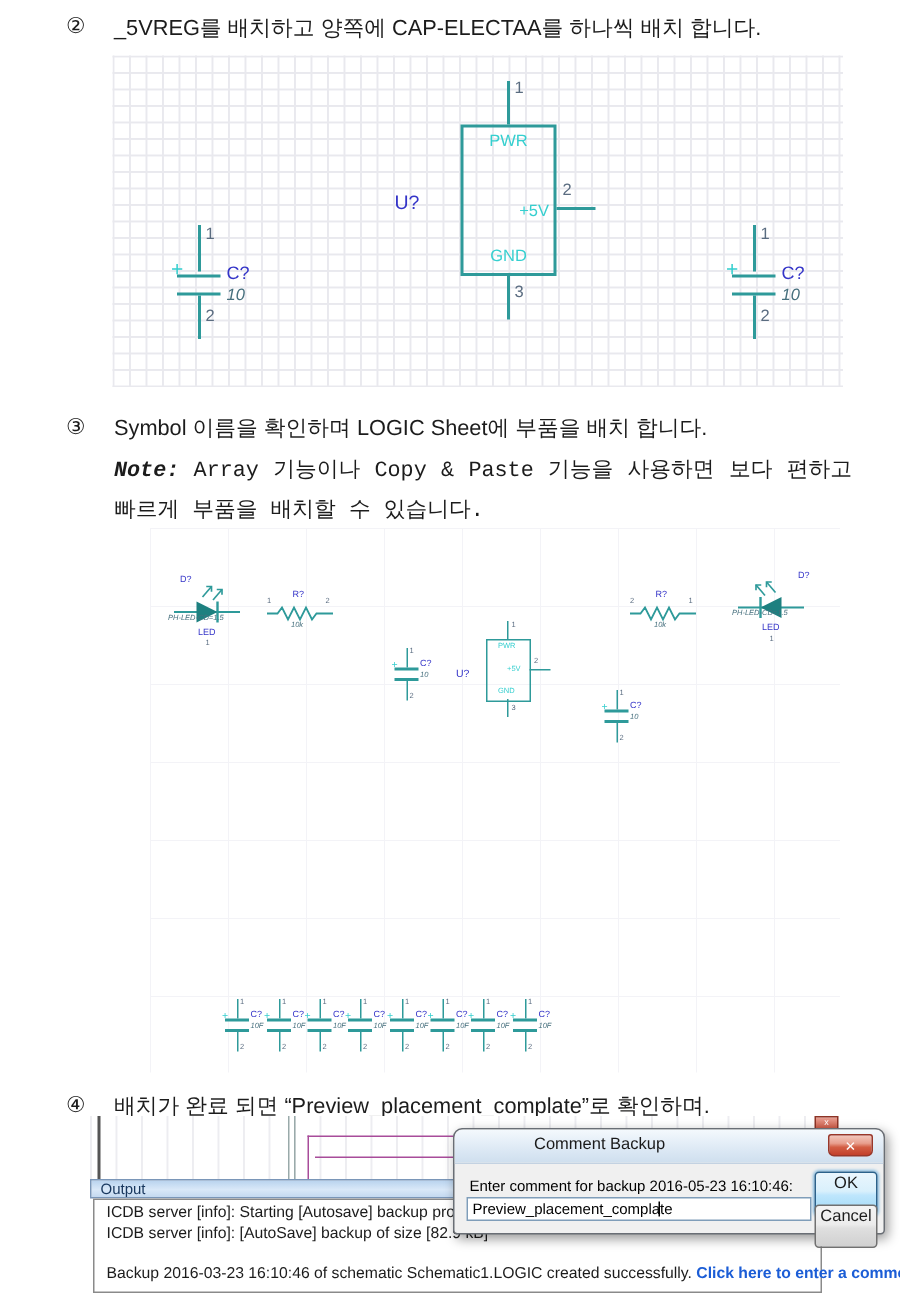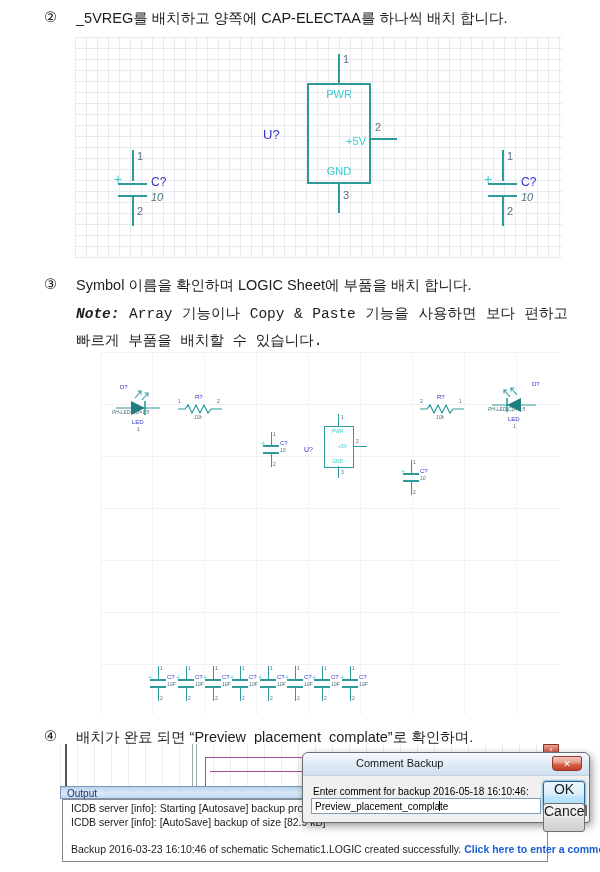"Enter comment for backup 2016-05-18" div.dlg-label { text: 2016-05-18 -> 2016-05-23 }
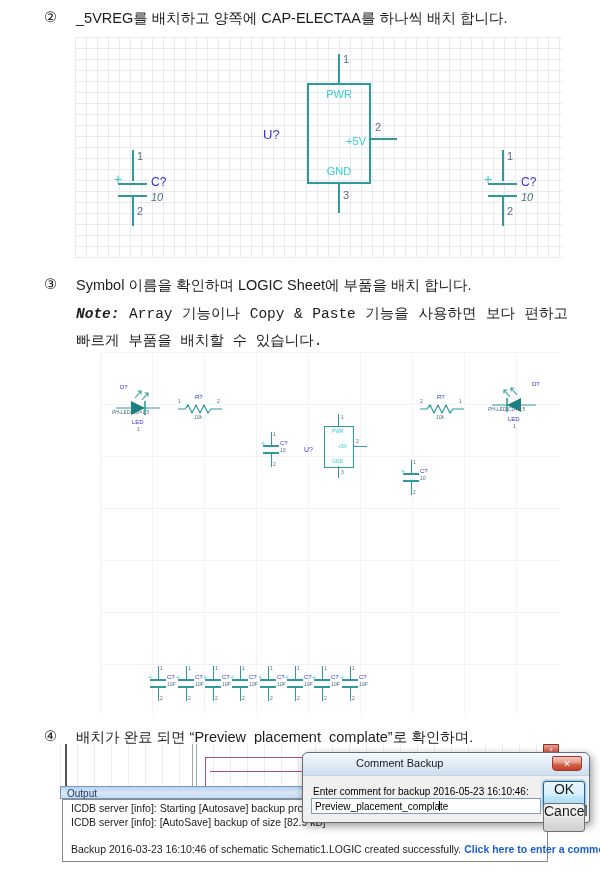"OK" .btn { font-size: 14px -> 11px }
